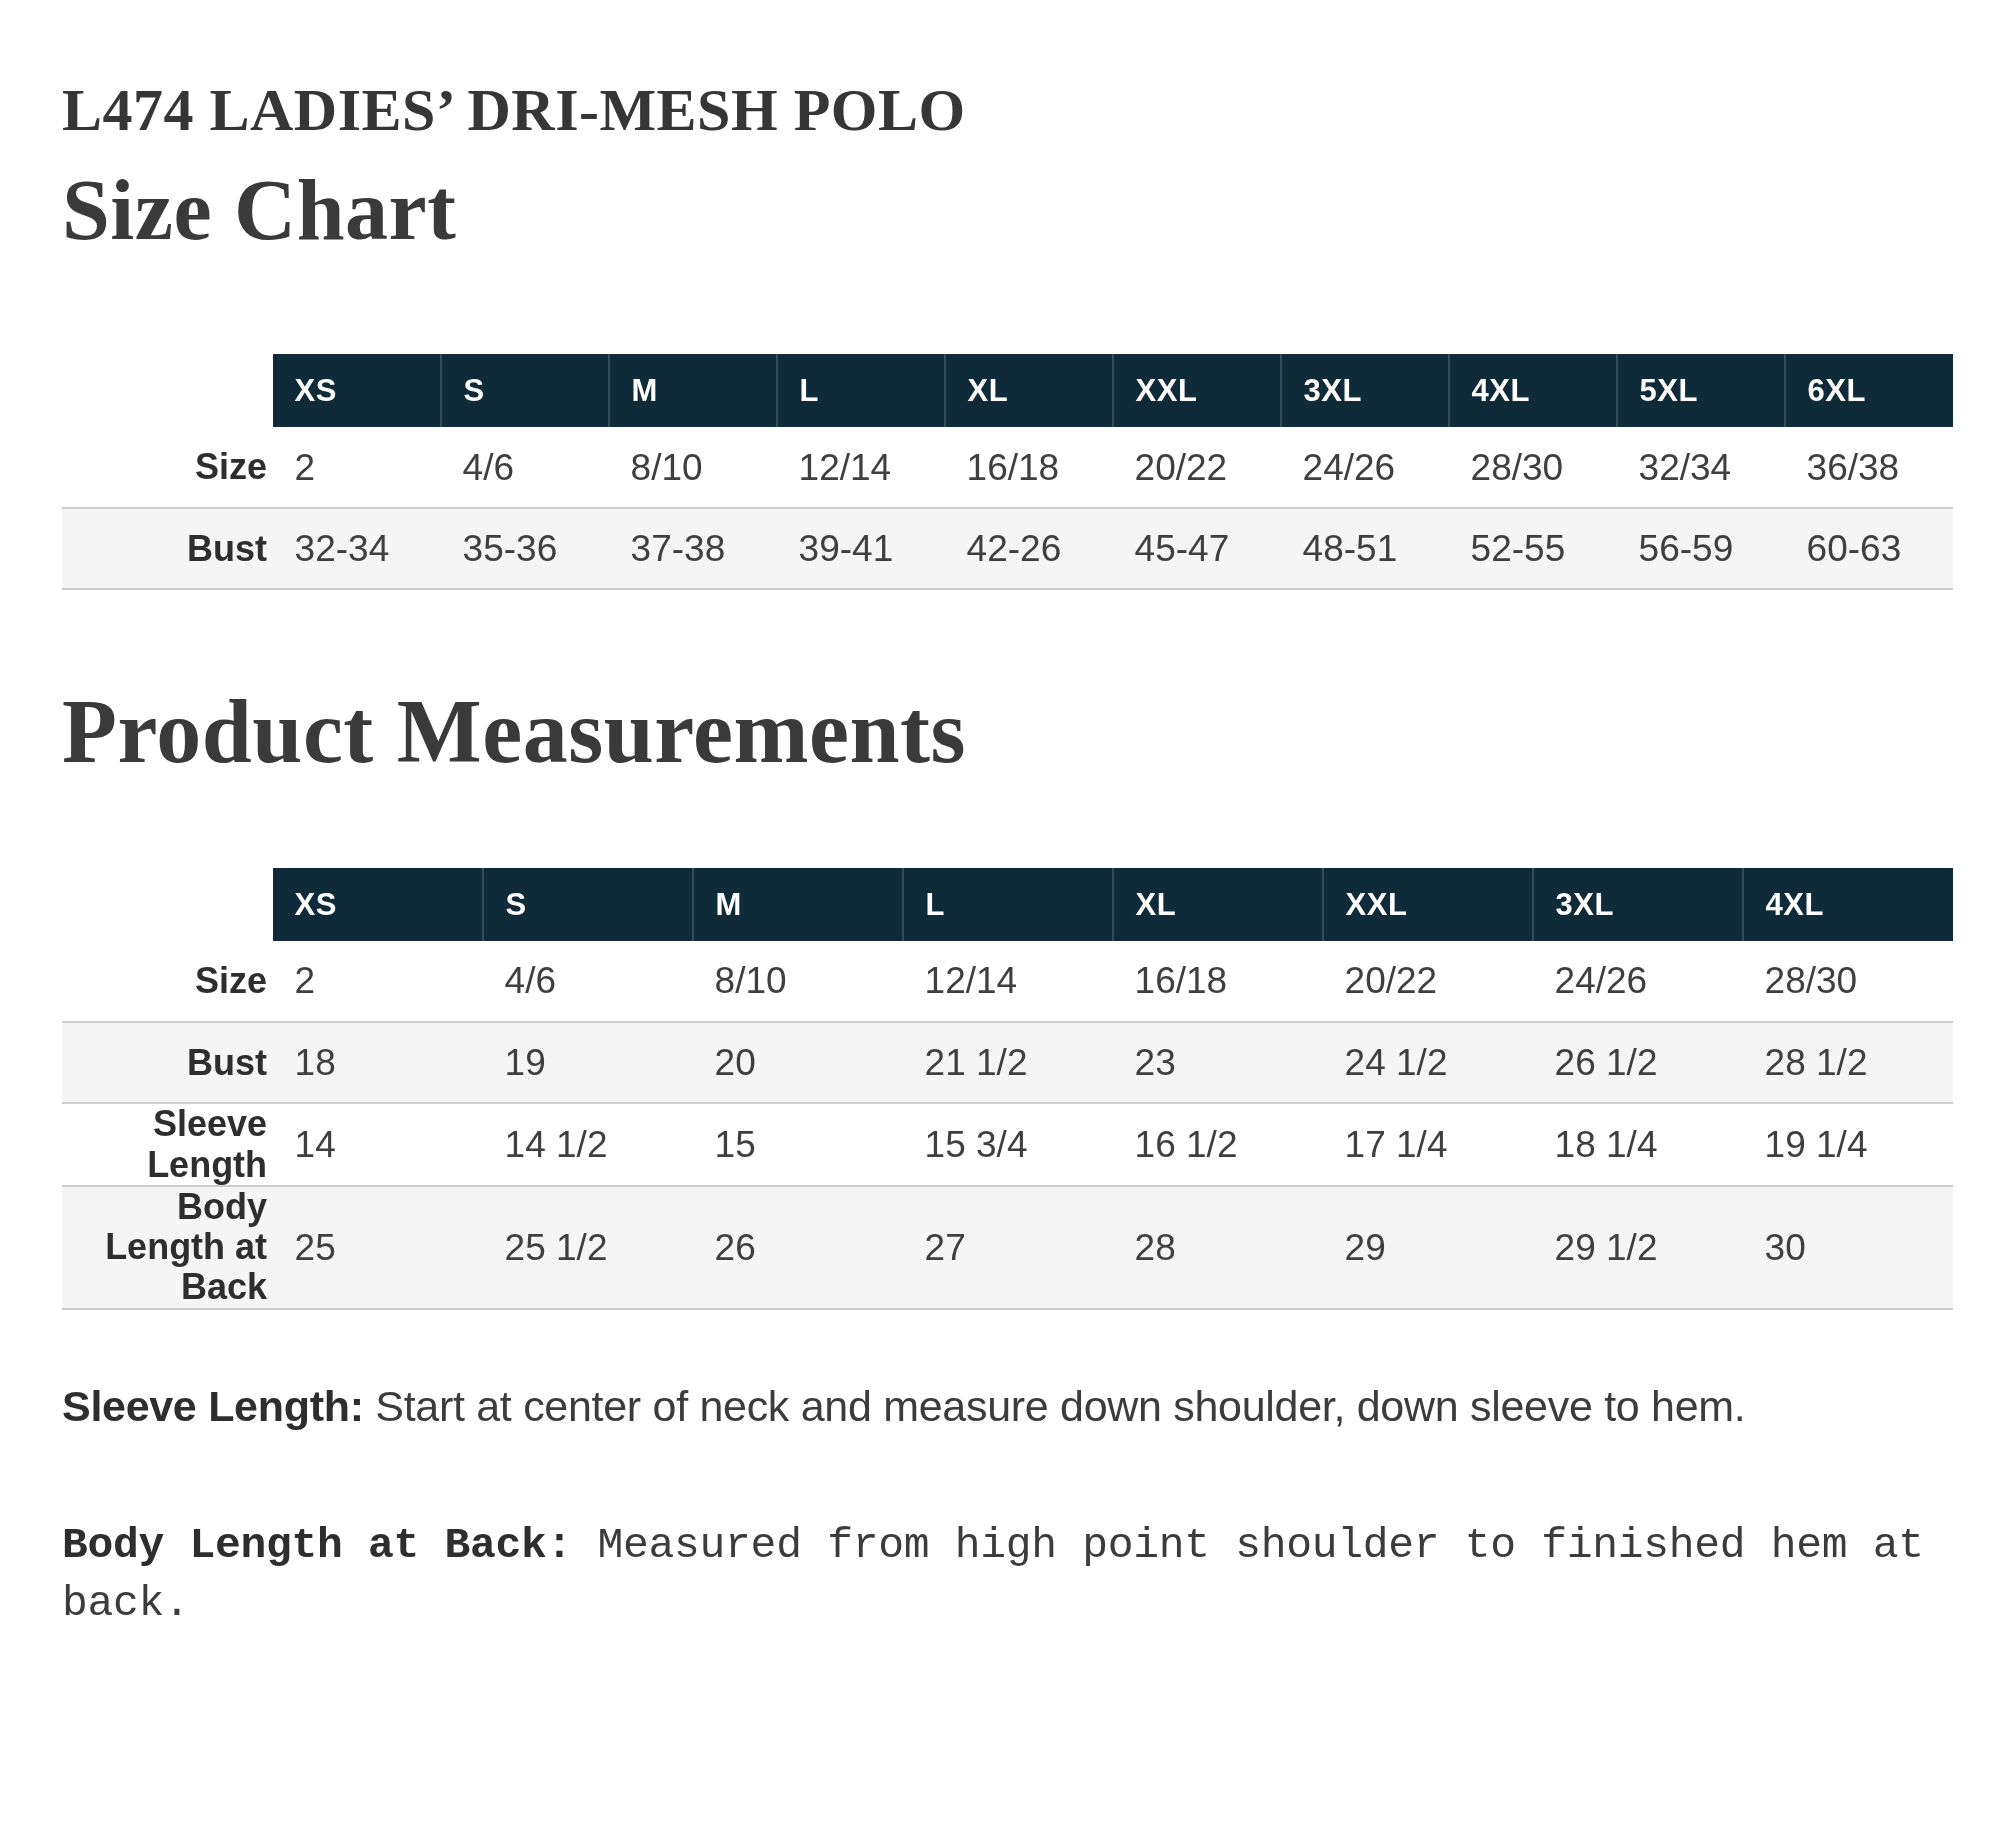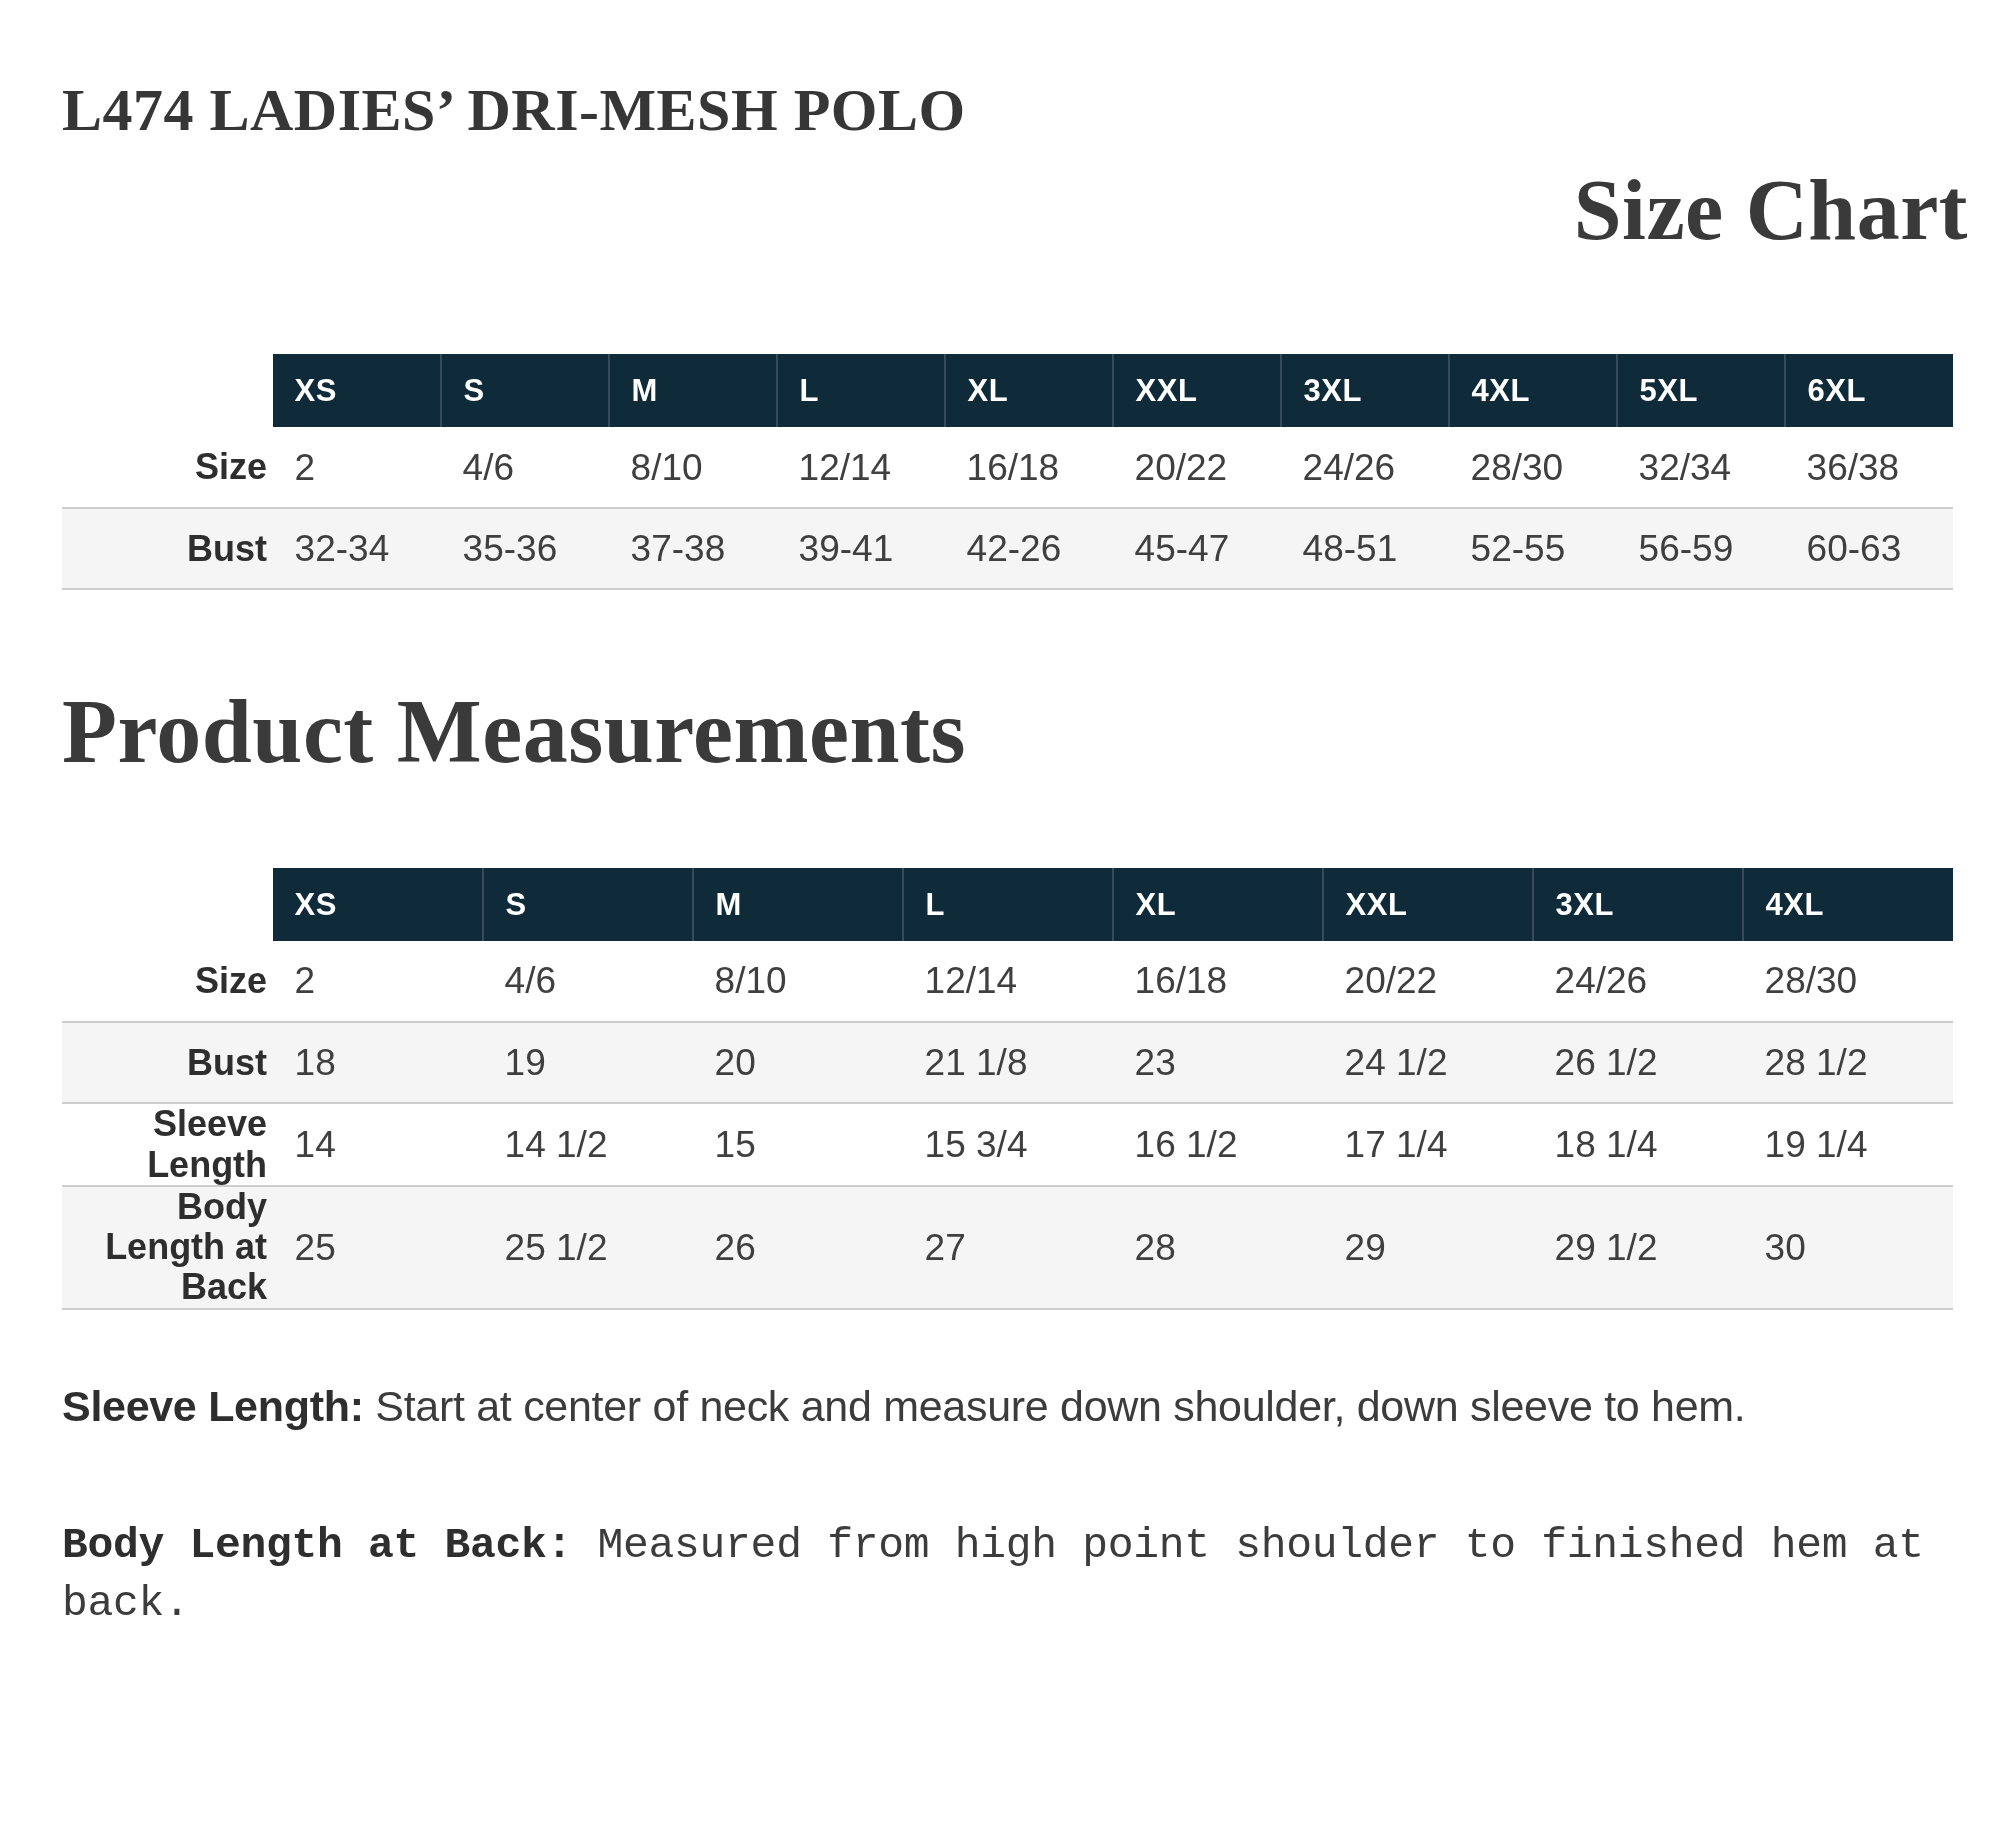"Size Chart" h2.sub { text-align: right -> none }
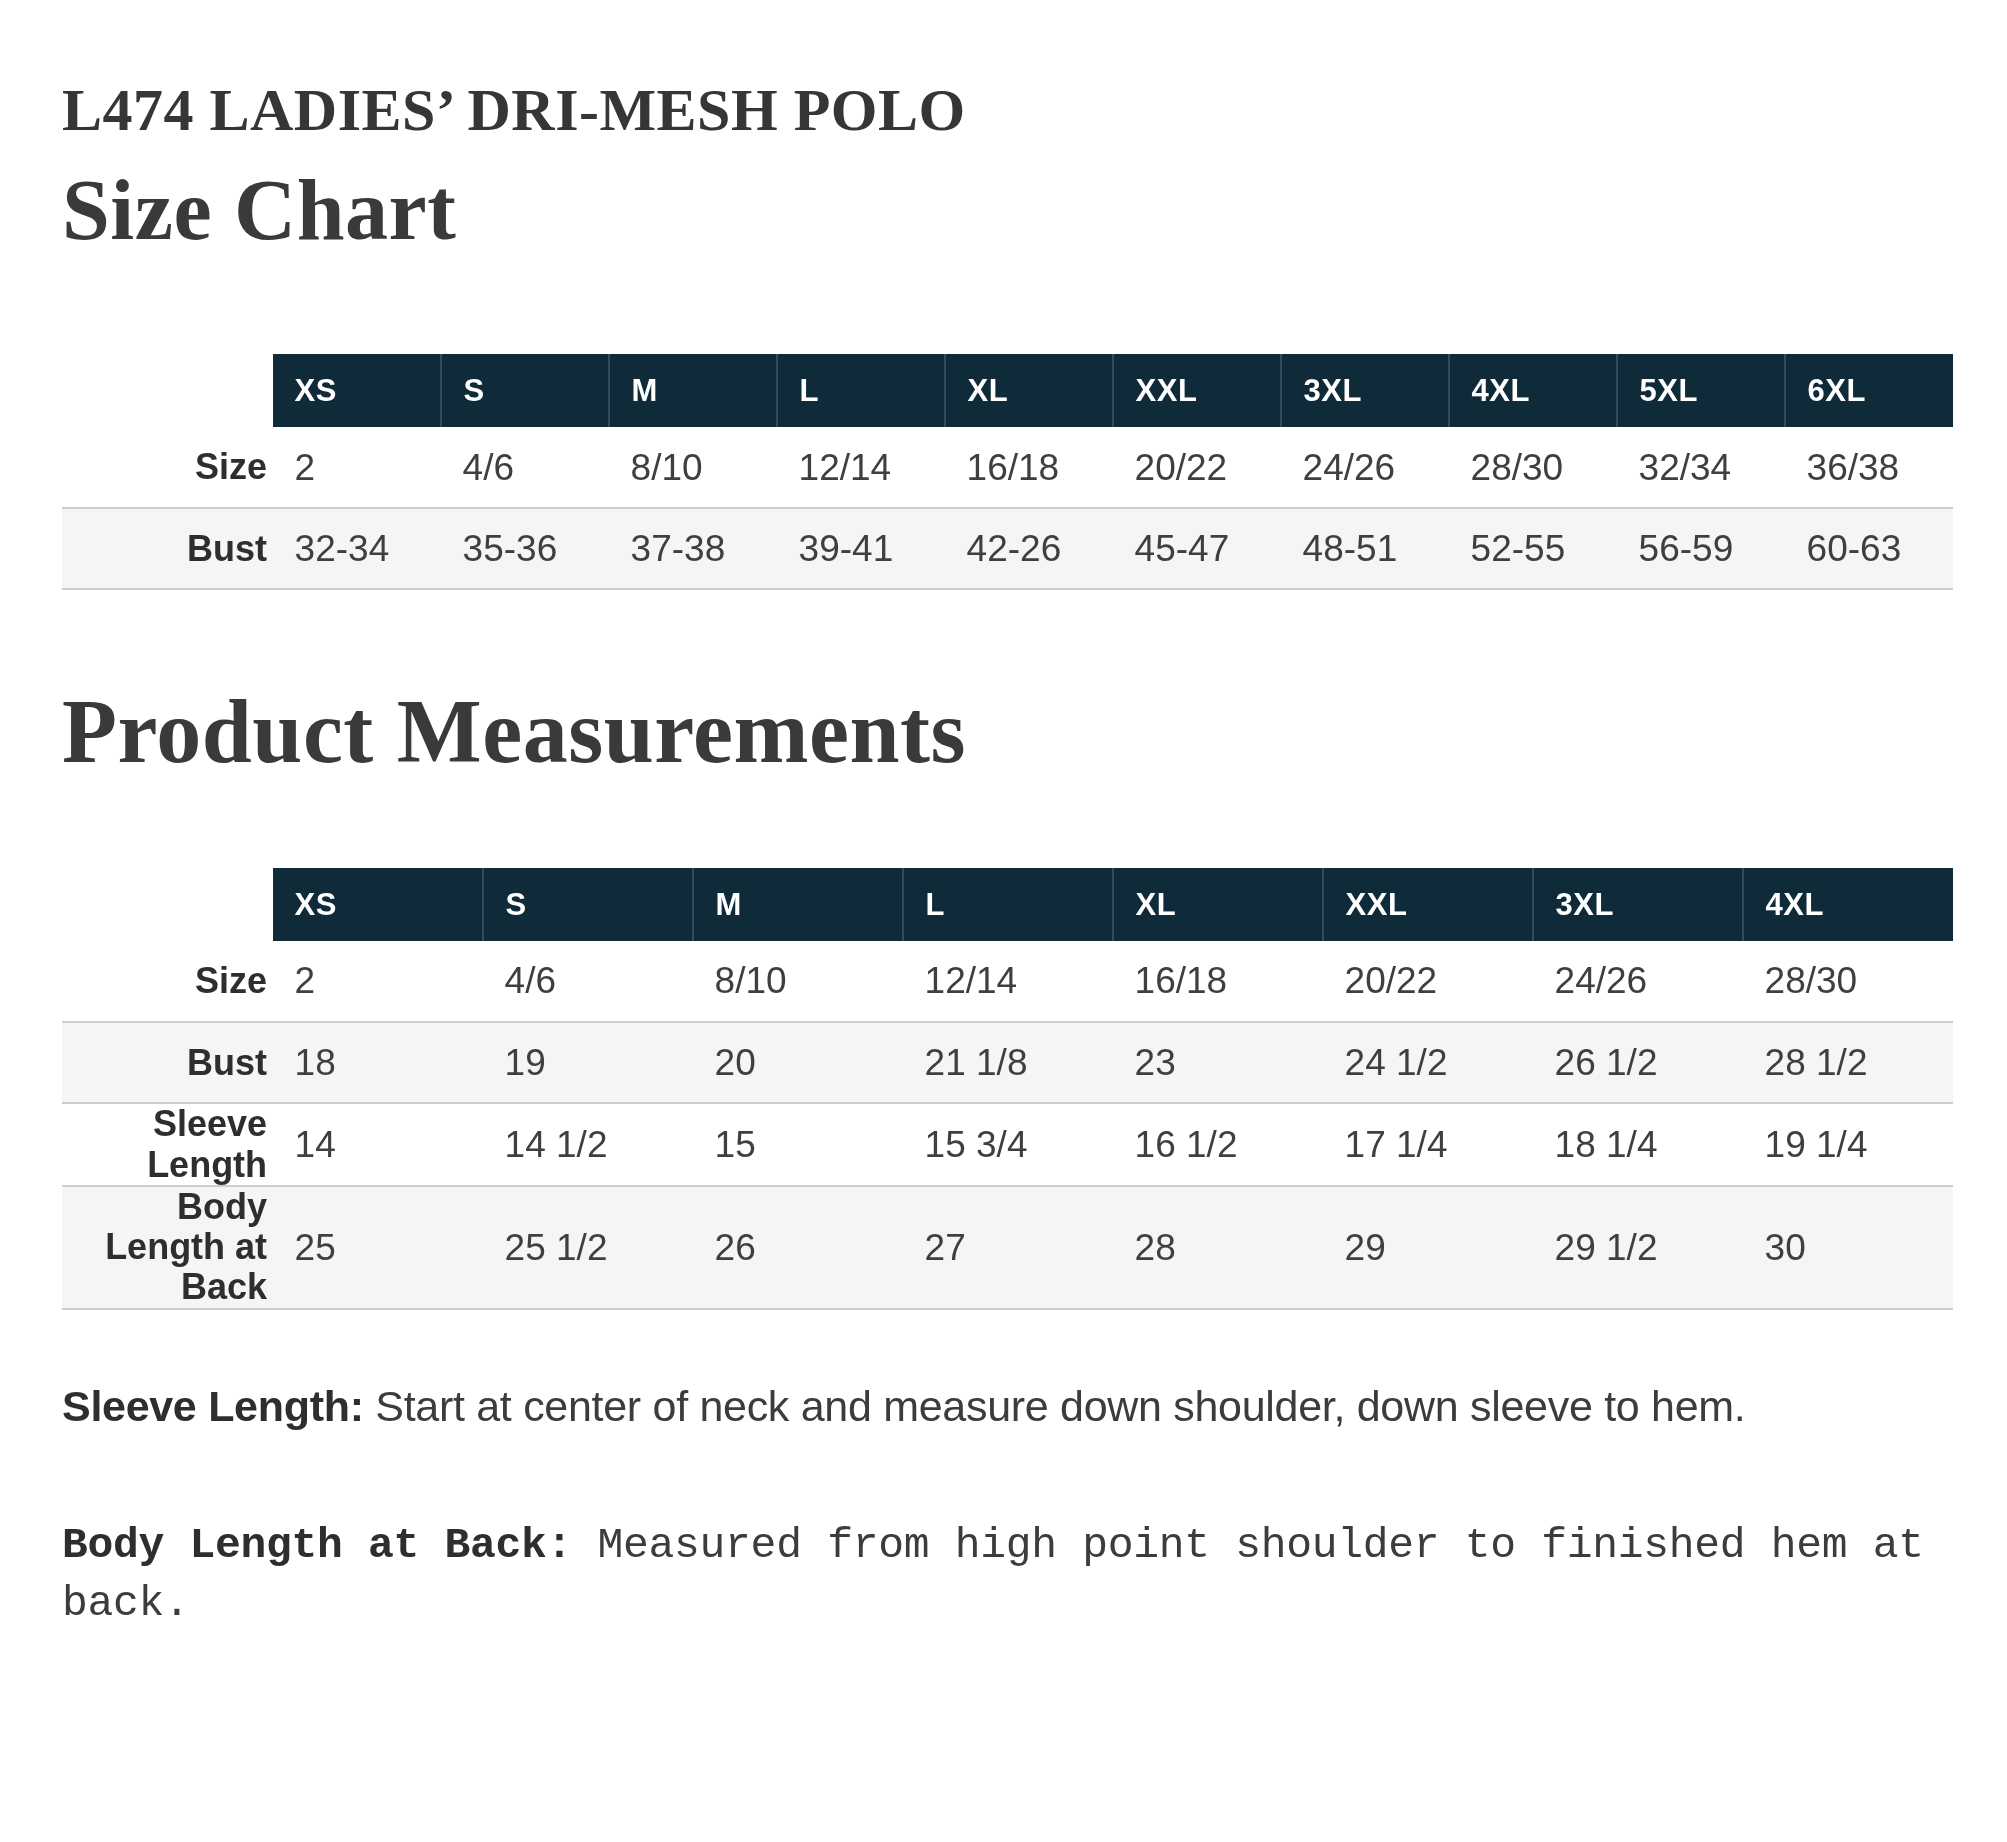"21 1/8" td.cell { text: 1/8 -> 1/2 }
